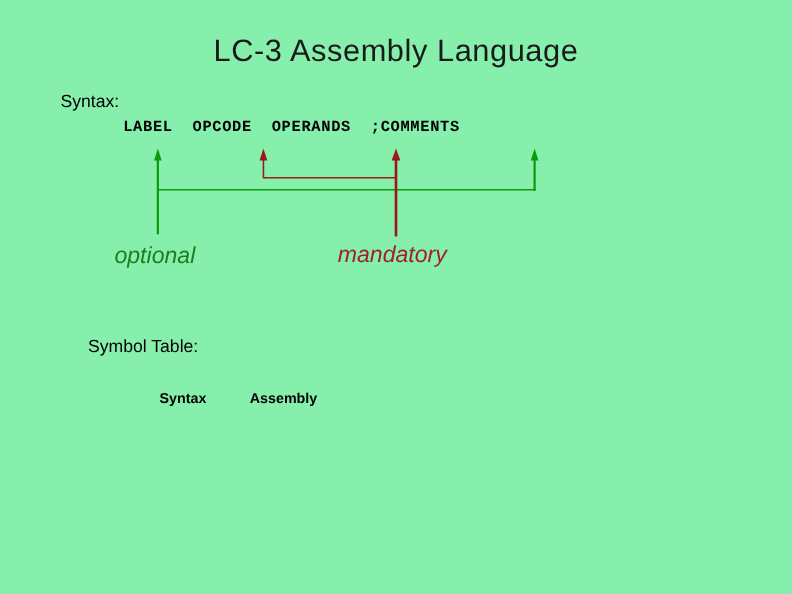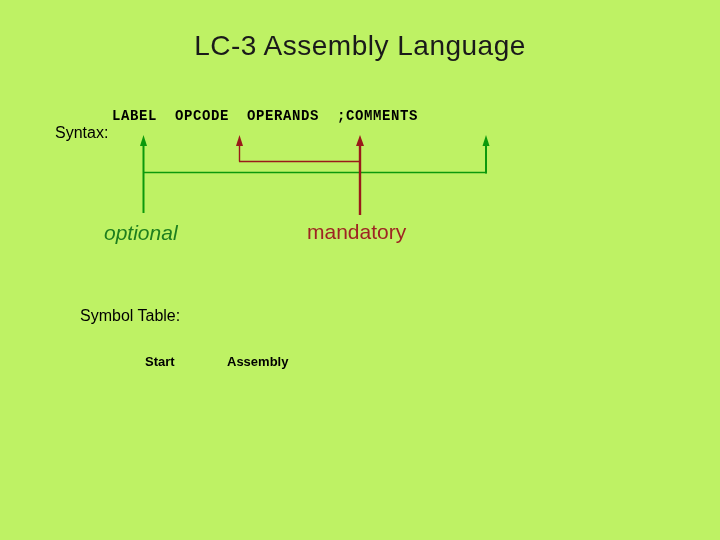"LC-3 Assembly Language" .slide { background: #bef264 -> #86efac }
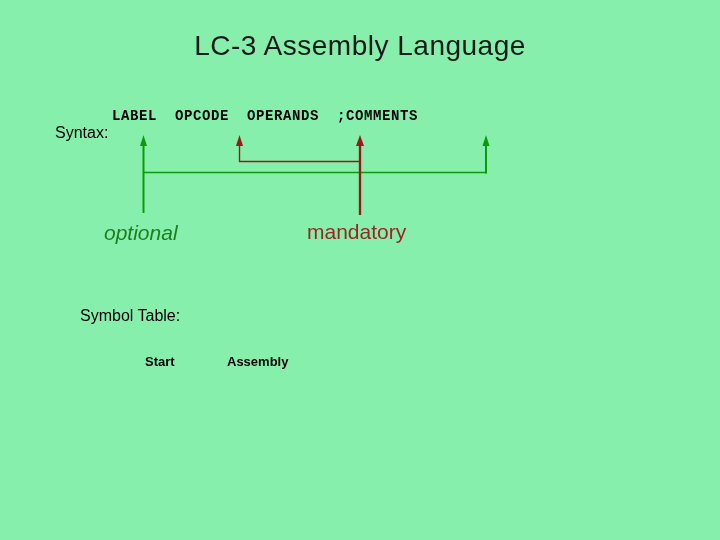"Syntax:" .syntax-label { margin-top: 40px -> none }
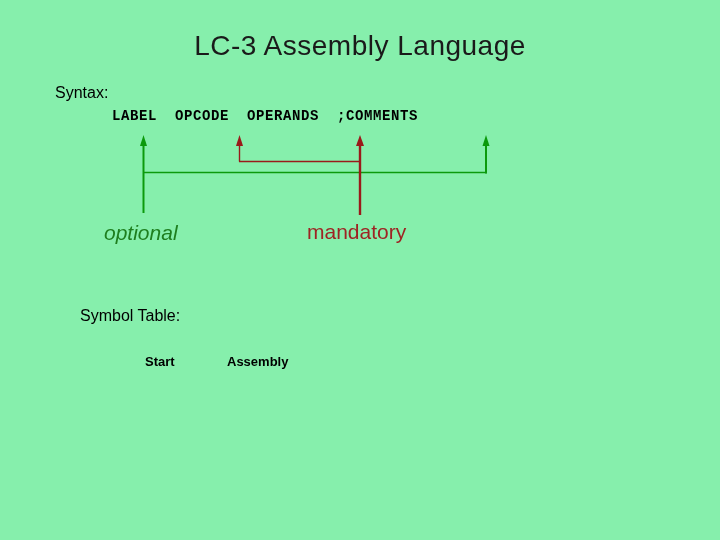"mandatory" .mandatory-label { font-style: none -> italic }
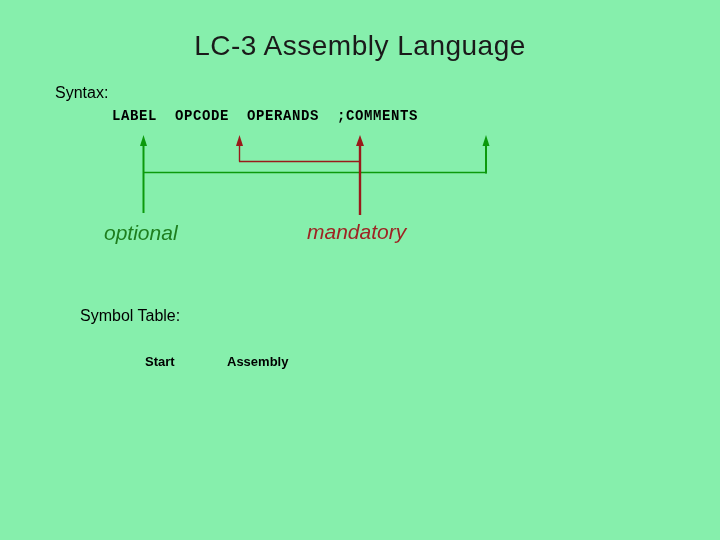"Start" div.td { text: Start -> Syntax }
